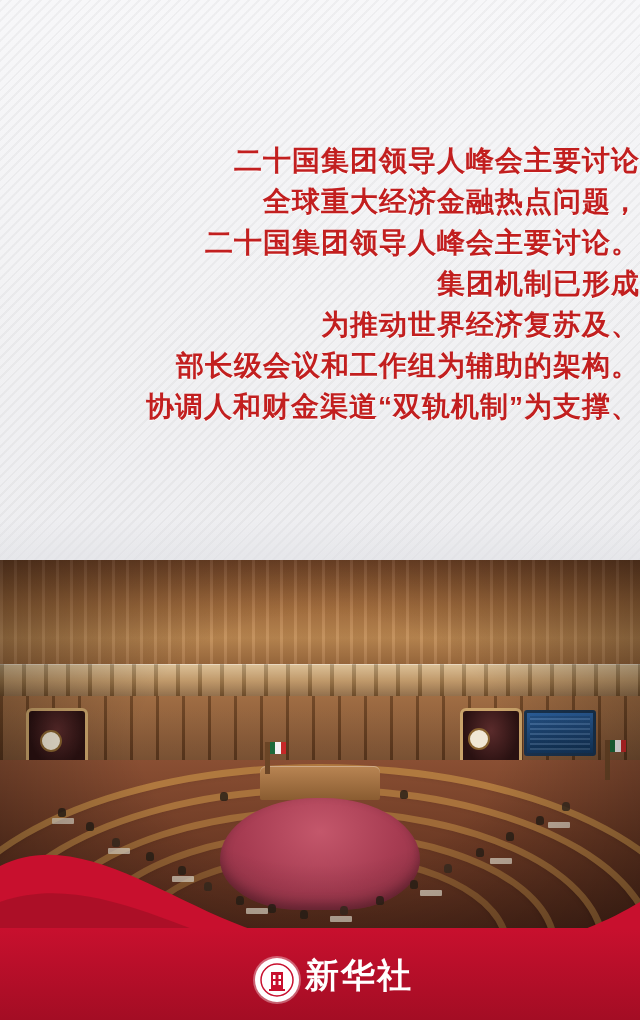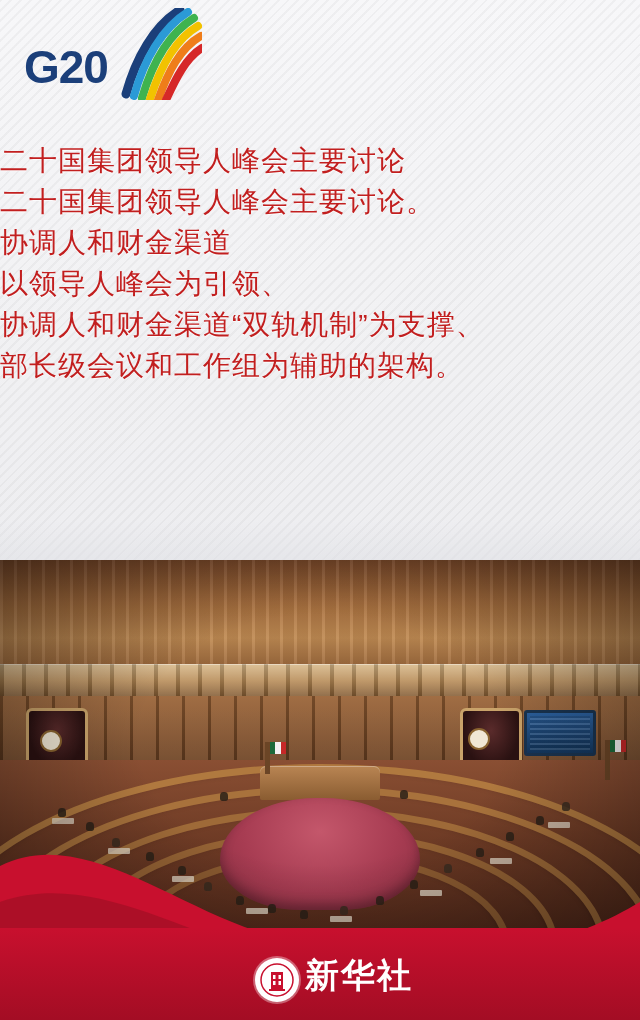"G20" div.logo { html: <div> <div>G20</div> <svg> <path></path> <path></path> <path></path> <path></path> <path></path> <path></path> </svg> </div> -> none }
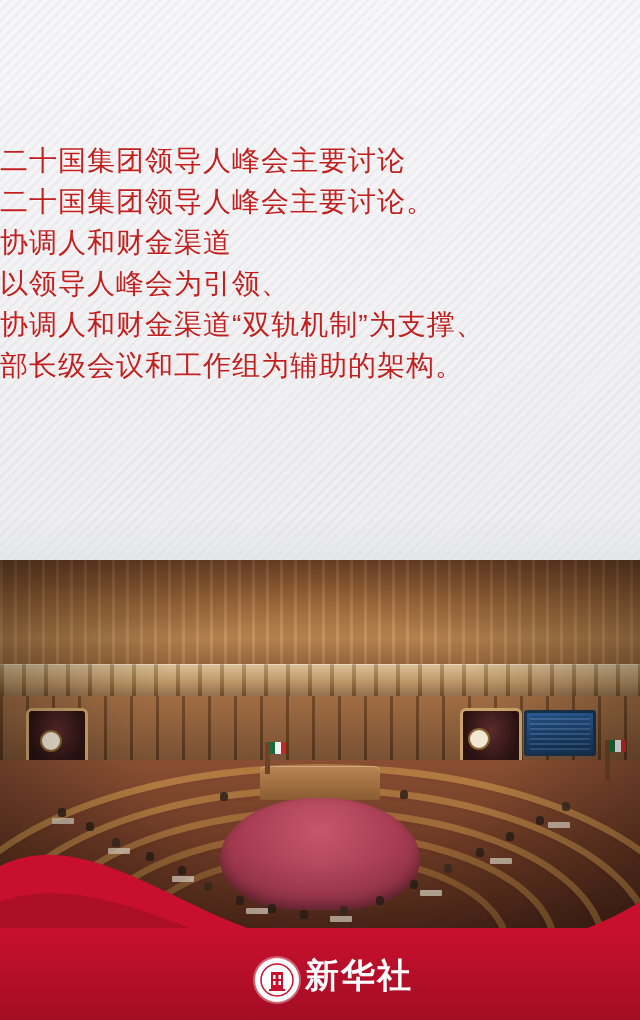"二十国集团领导人峰会主要讨论" .headline { font-weight: normal -> bold; text-align: left -> right }
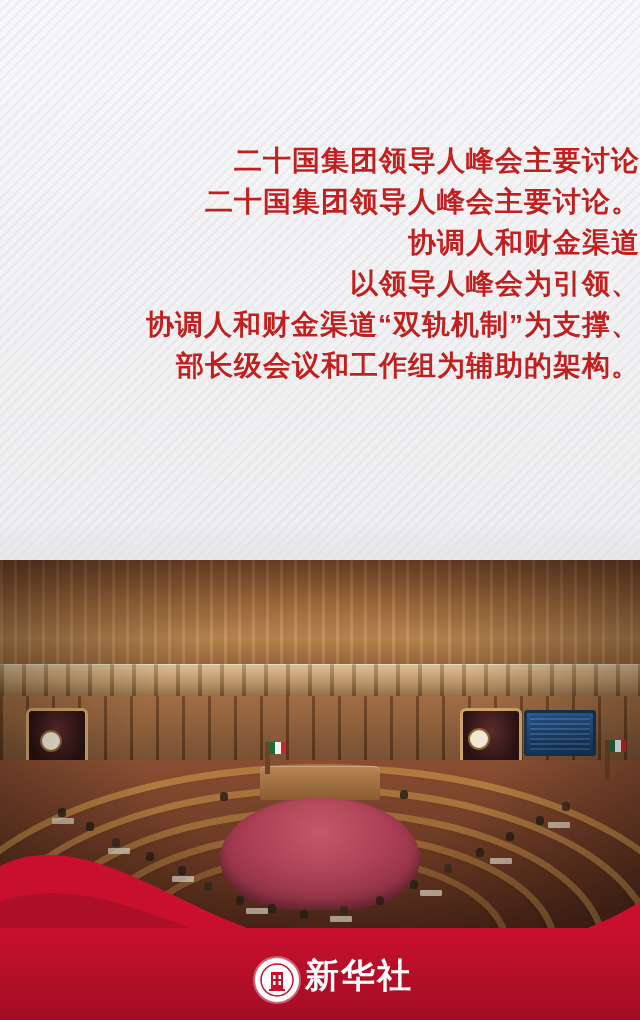"全球重大经济金融热点问题，" span.line { html: none -> <span>全球重大经济金融热点问题，</span> }
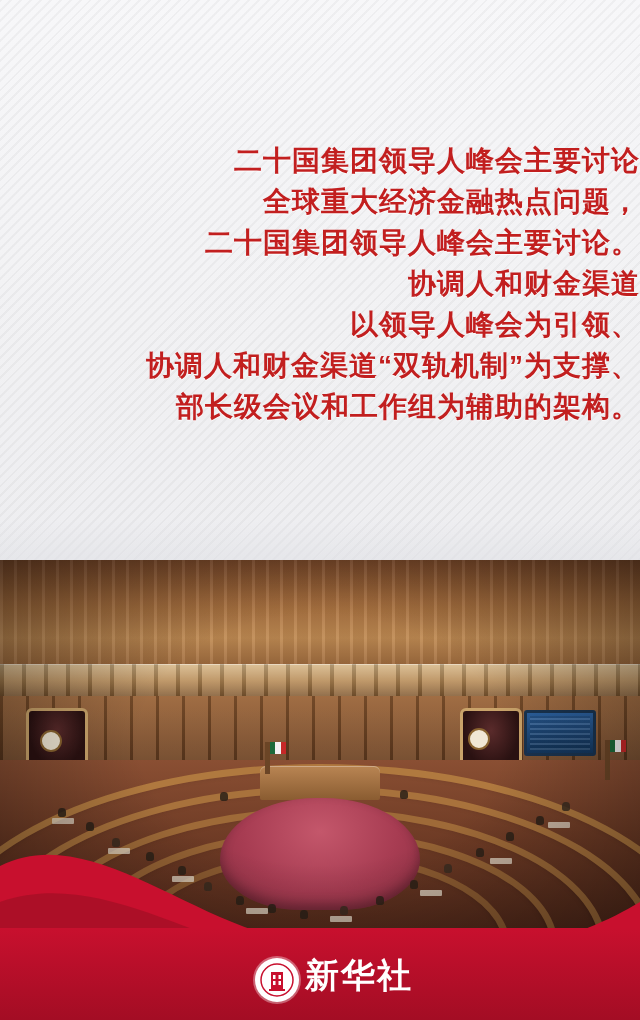"协调人和财金渠道" span.line { text: 协调人和财金渠道 -> 集团机制已形成 }
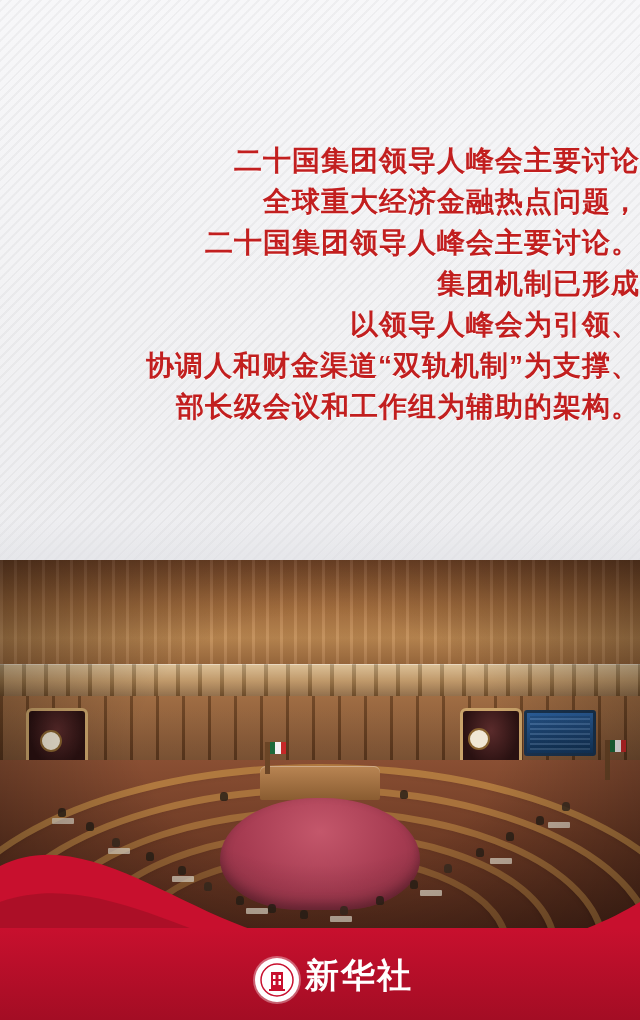"以领导人峰会为引领、" span.line { text: 以领导人峰会为引领 -> 为推动世界经济复苏及 }
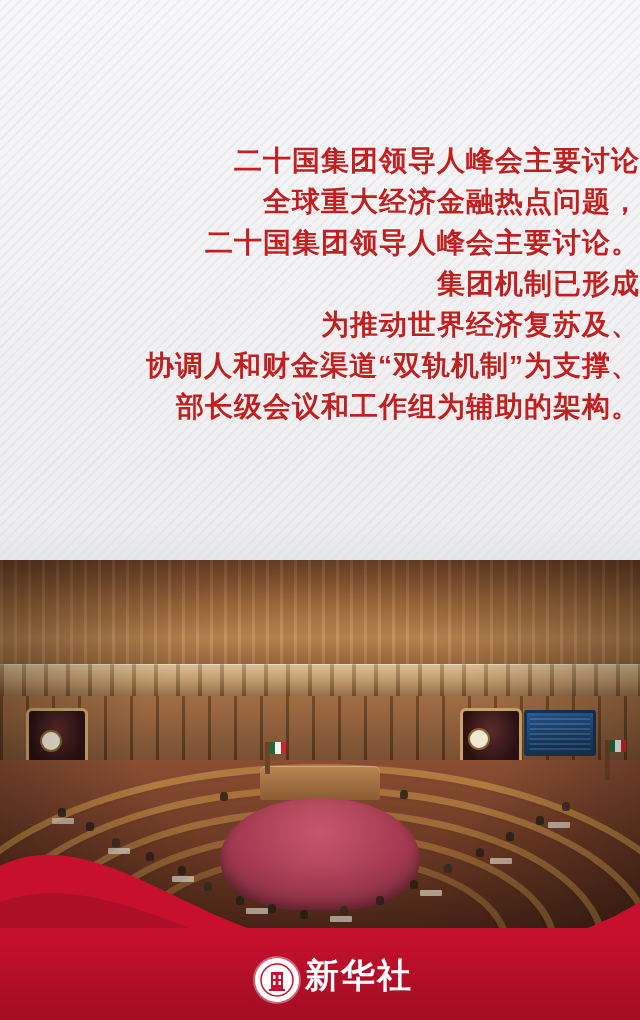"协调人和财金渠道“双轨机制”为支撑、" span.line { order: before "部长级会议和工作组为辅助的架构。" -> after "部长级会议和工作组为辅助的架构。" }
